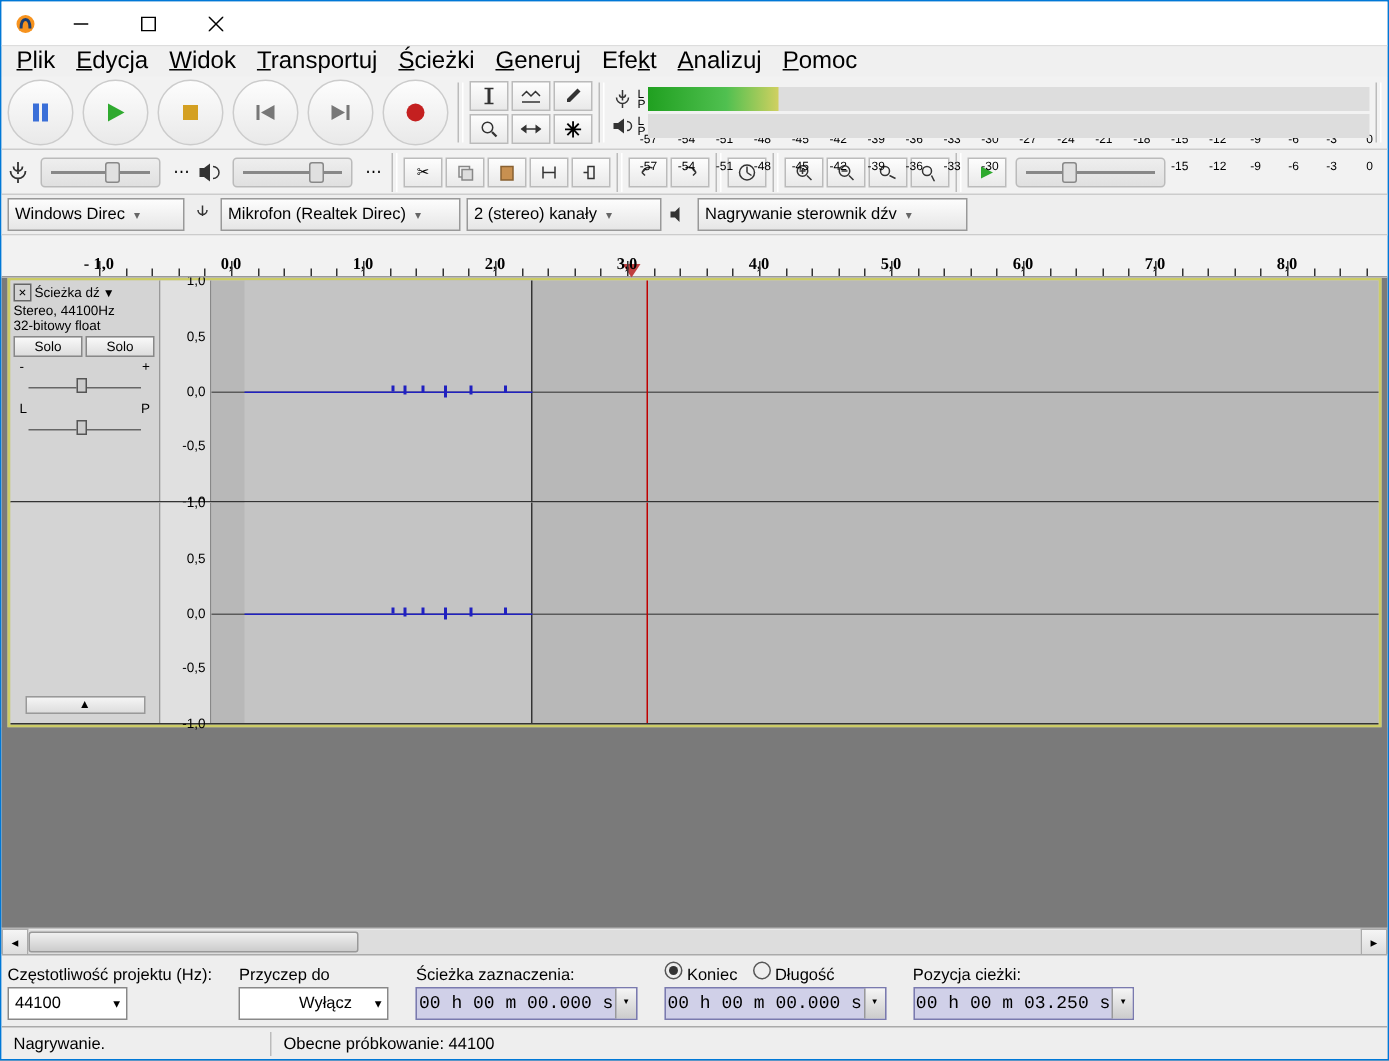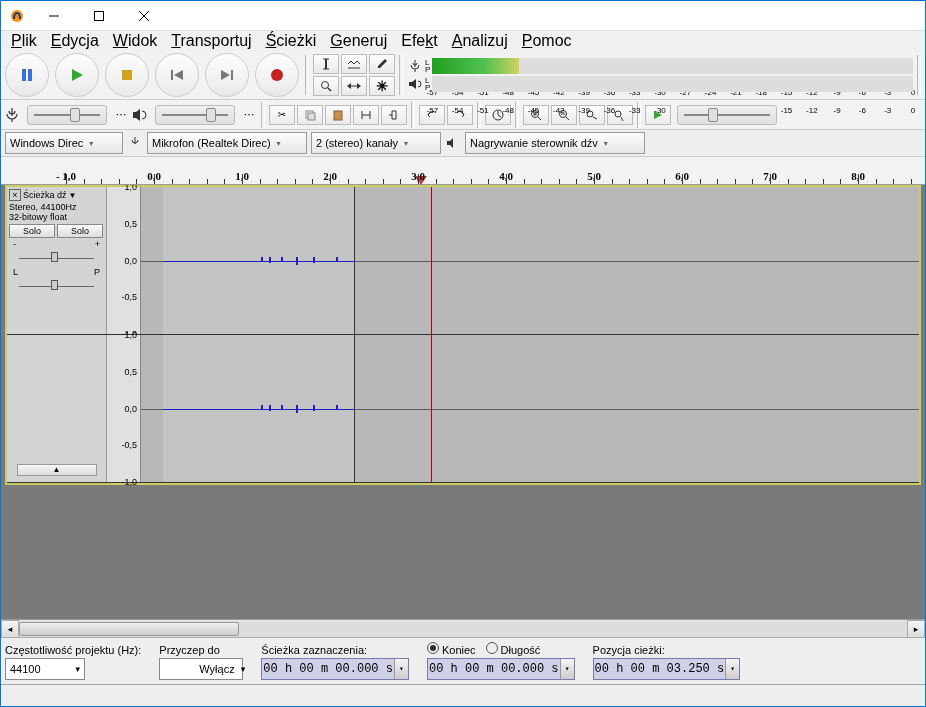"Wyłącz" div.selectbox { width: 84px -> 100px }
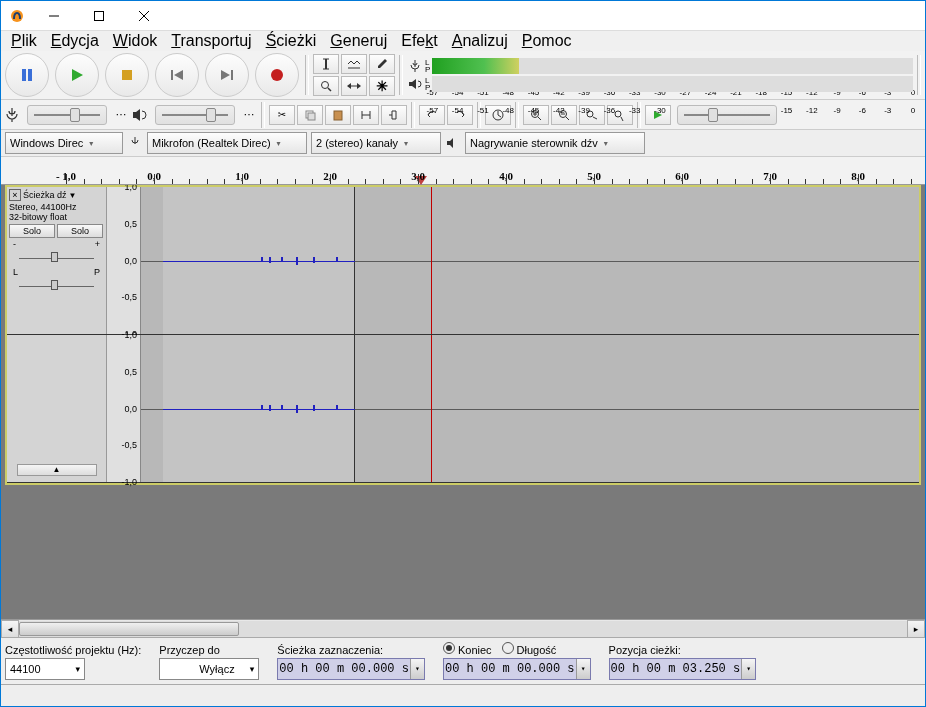"Nagrywanie." div.status-cell { html: none -> <div>Nagrywanie.</div> }
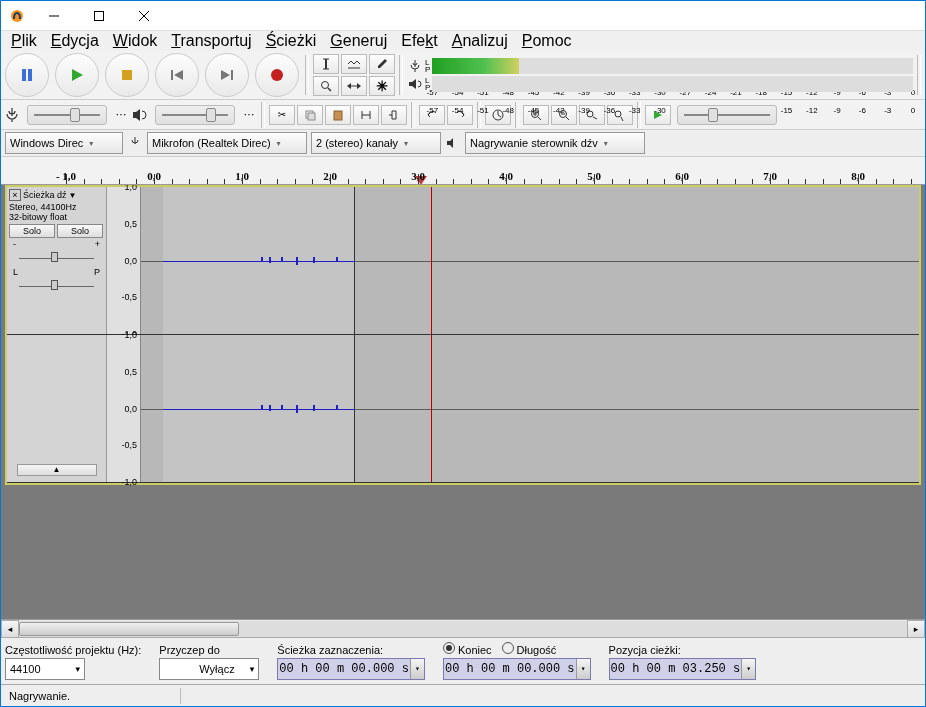"Obecne próbkowanie: 44100" div.status-cell { html: none -> <div>Obecne próbkowanie: 44100</div> }
